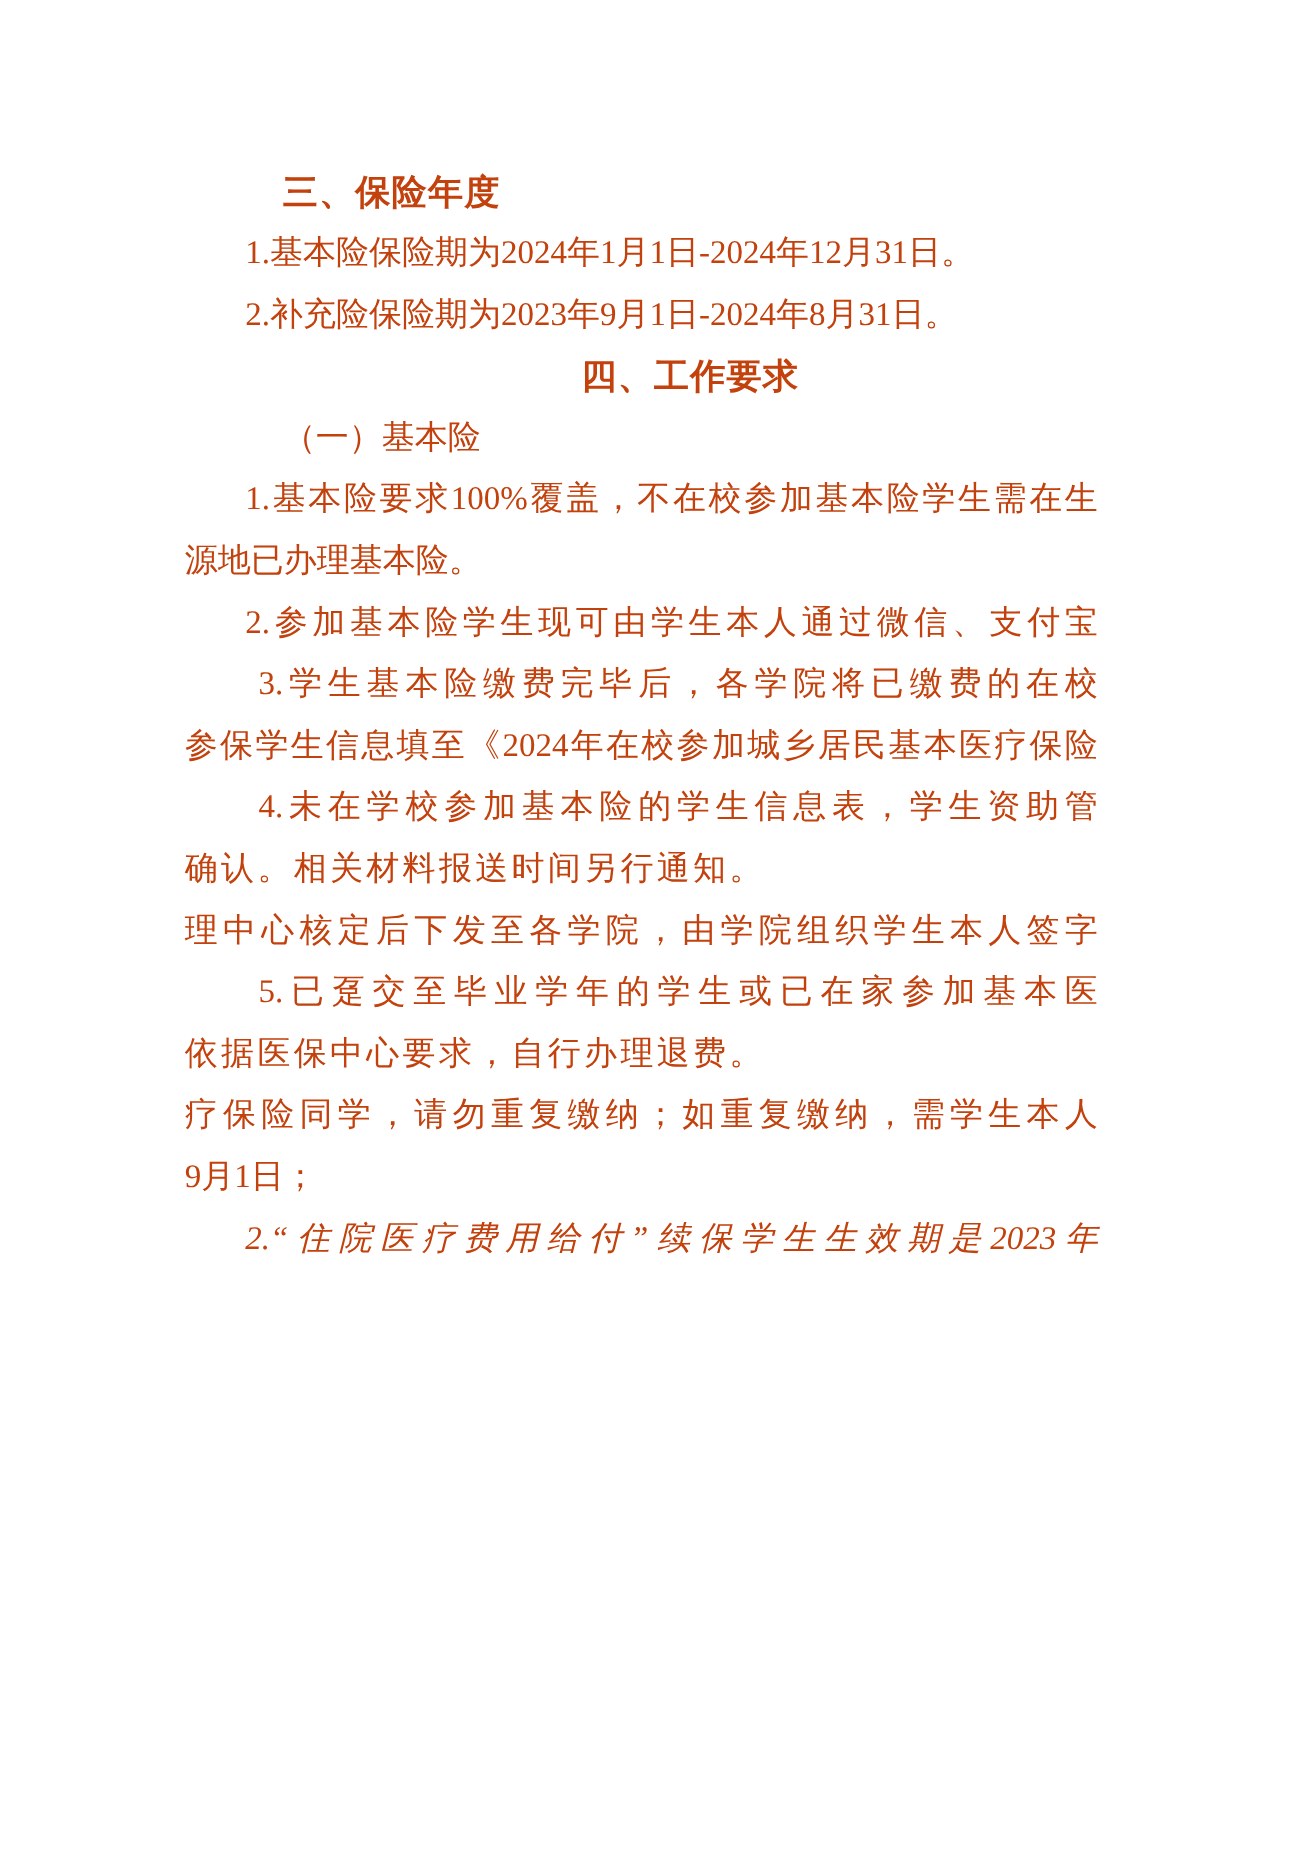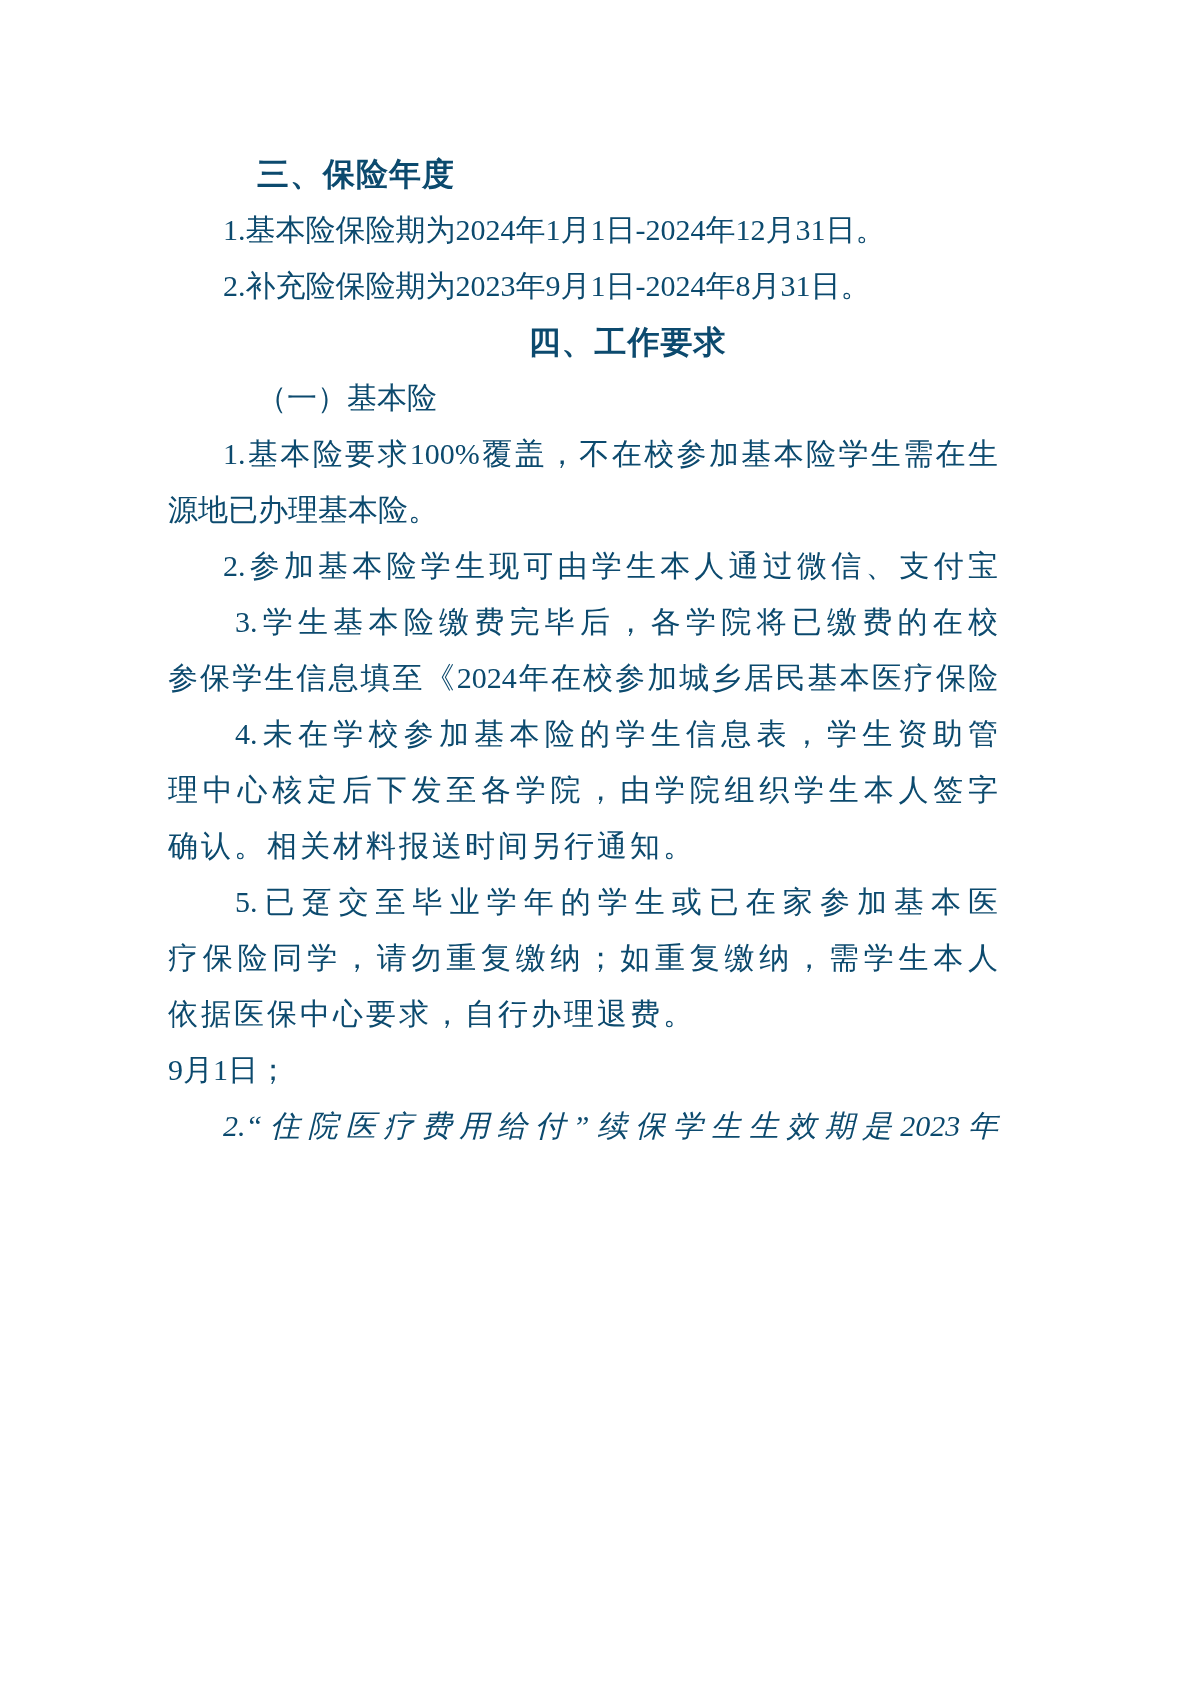"三、保险年度" .line { color: #0c4a6e -> #c2410c }
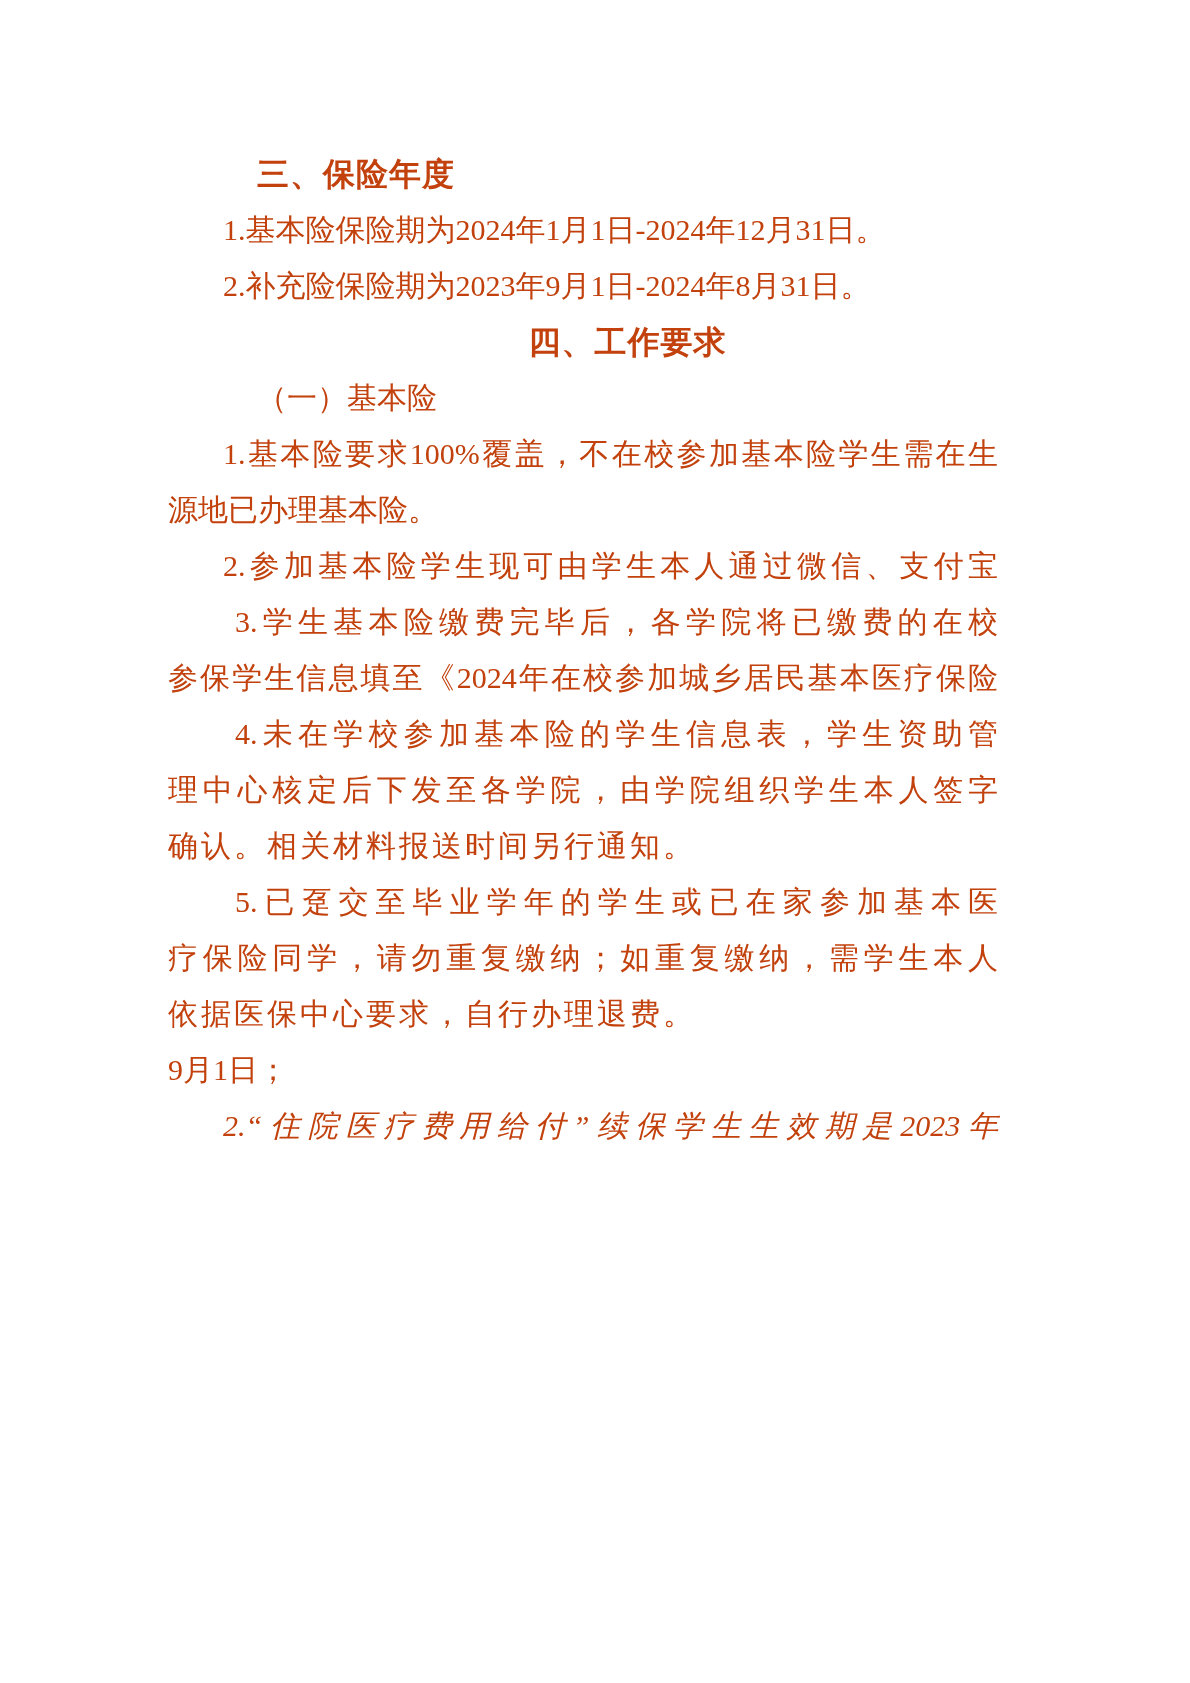"理中心核定后下发至各学院，由学院组织学生本人签字" div.line { order: before "确认。相关材料报送时间另行通知。" -> after "确认。相关材料报送时间另行通知。" }
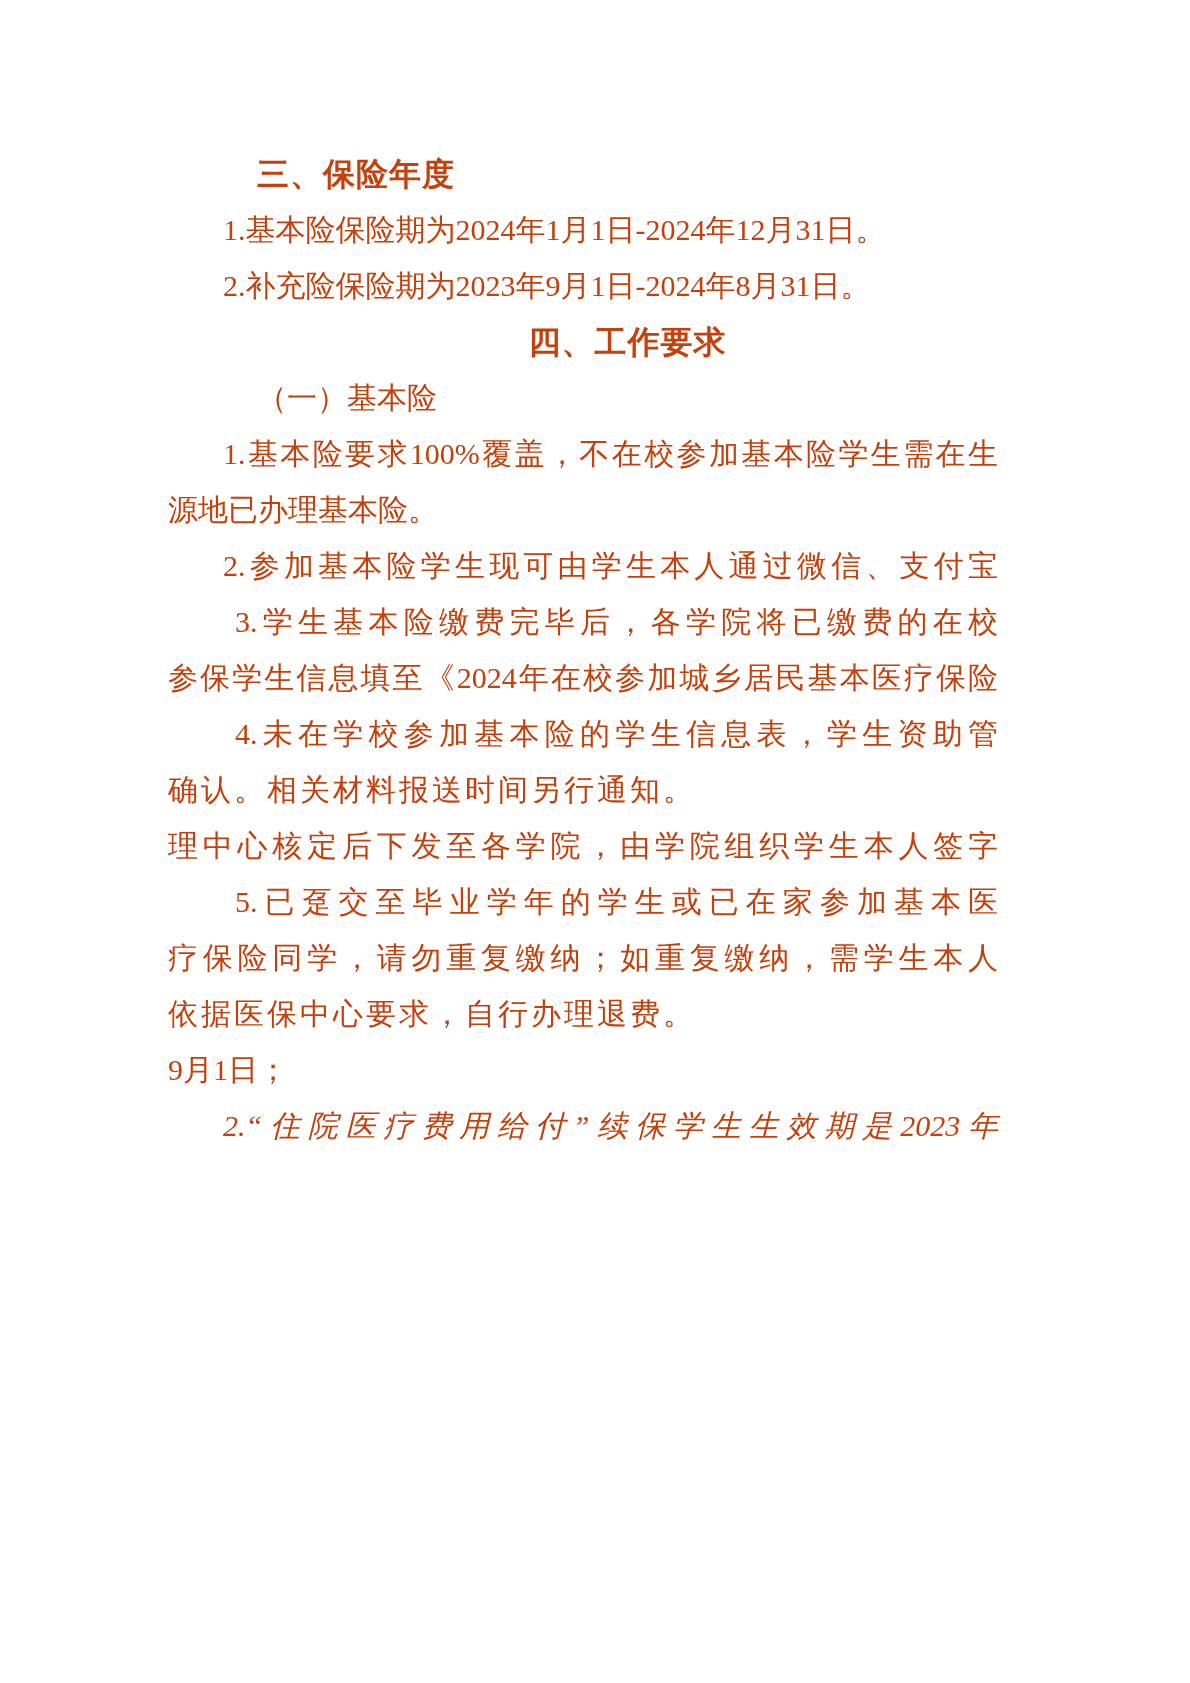"疗保险同学，请勿重复缴纳；如重复缴纳，需学生本人" div.line { order: before "依据医保中心要求，自行办理退费。" -> after "依据医保中心要求，自行办理退费。" }
